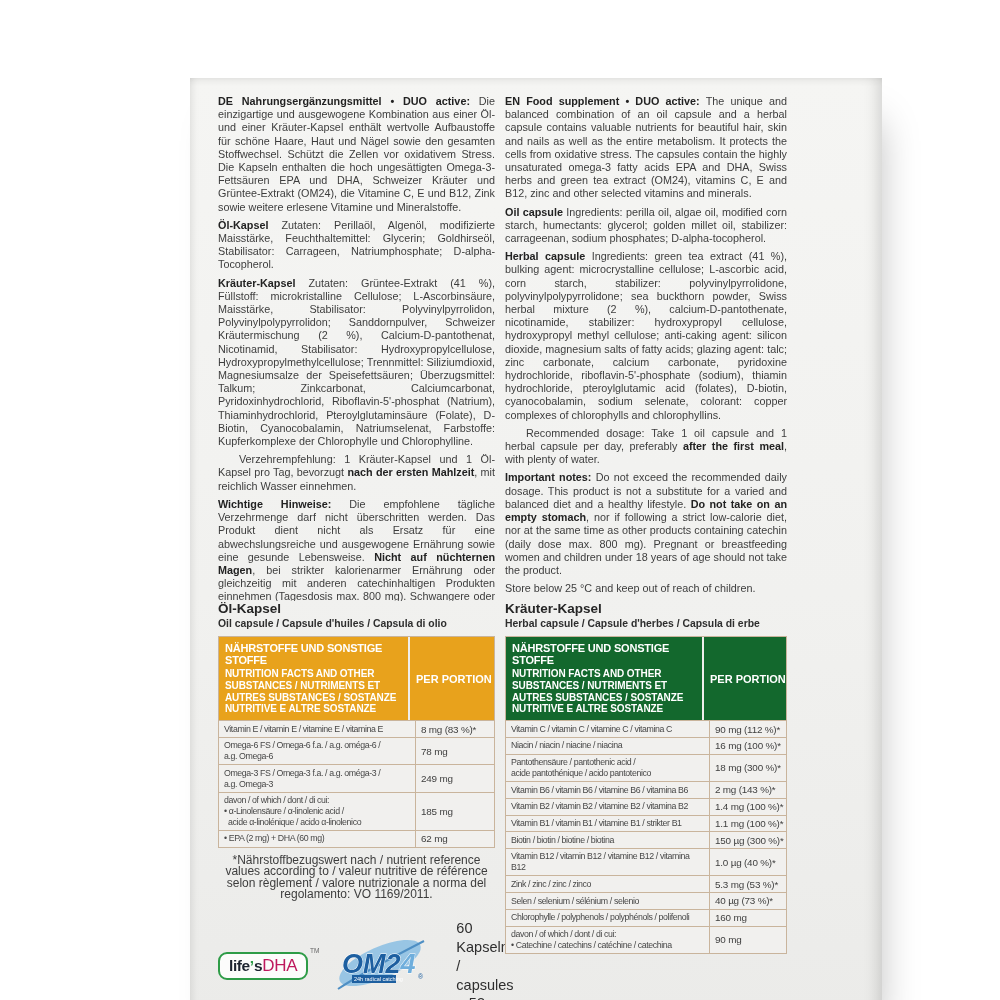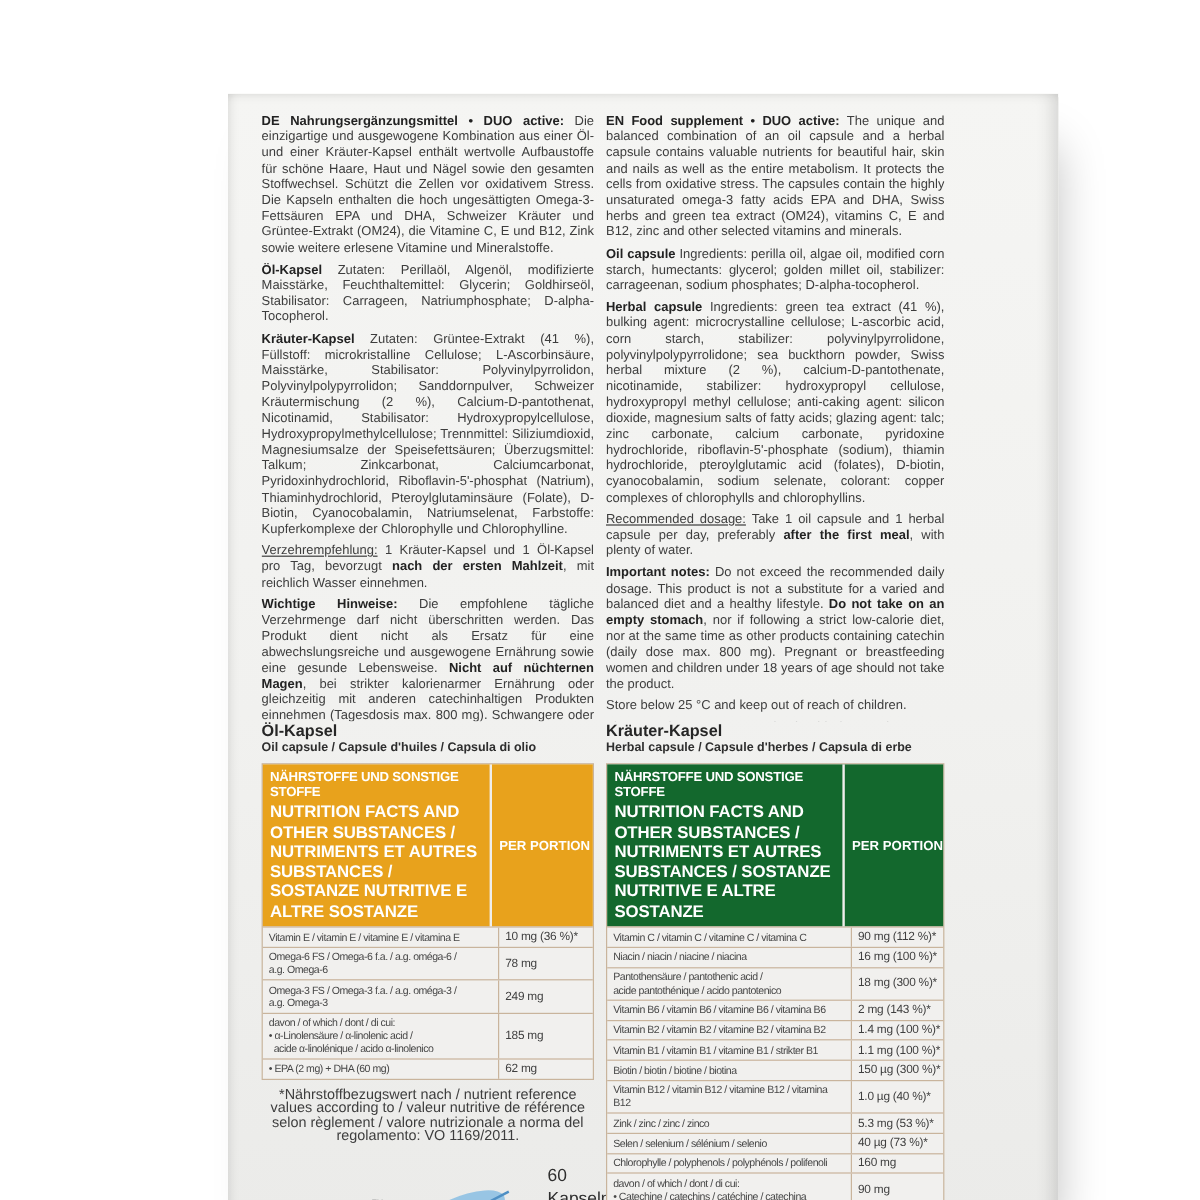"Recommended dosage:" .lead-u { margin-left: none -> 21px; text-decoration: underline -> none }
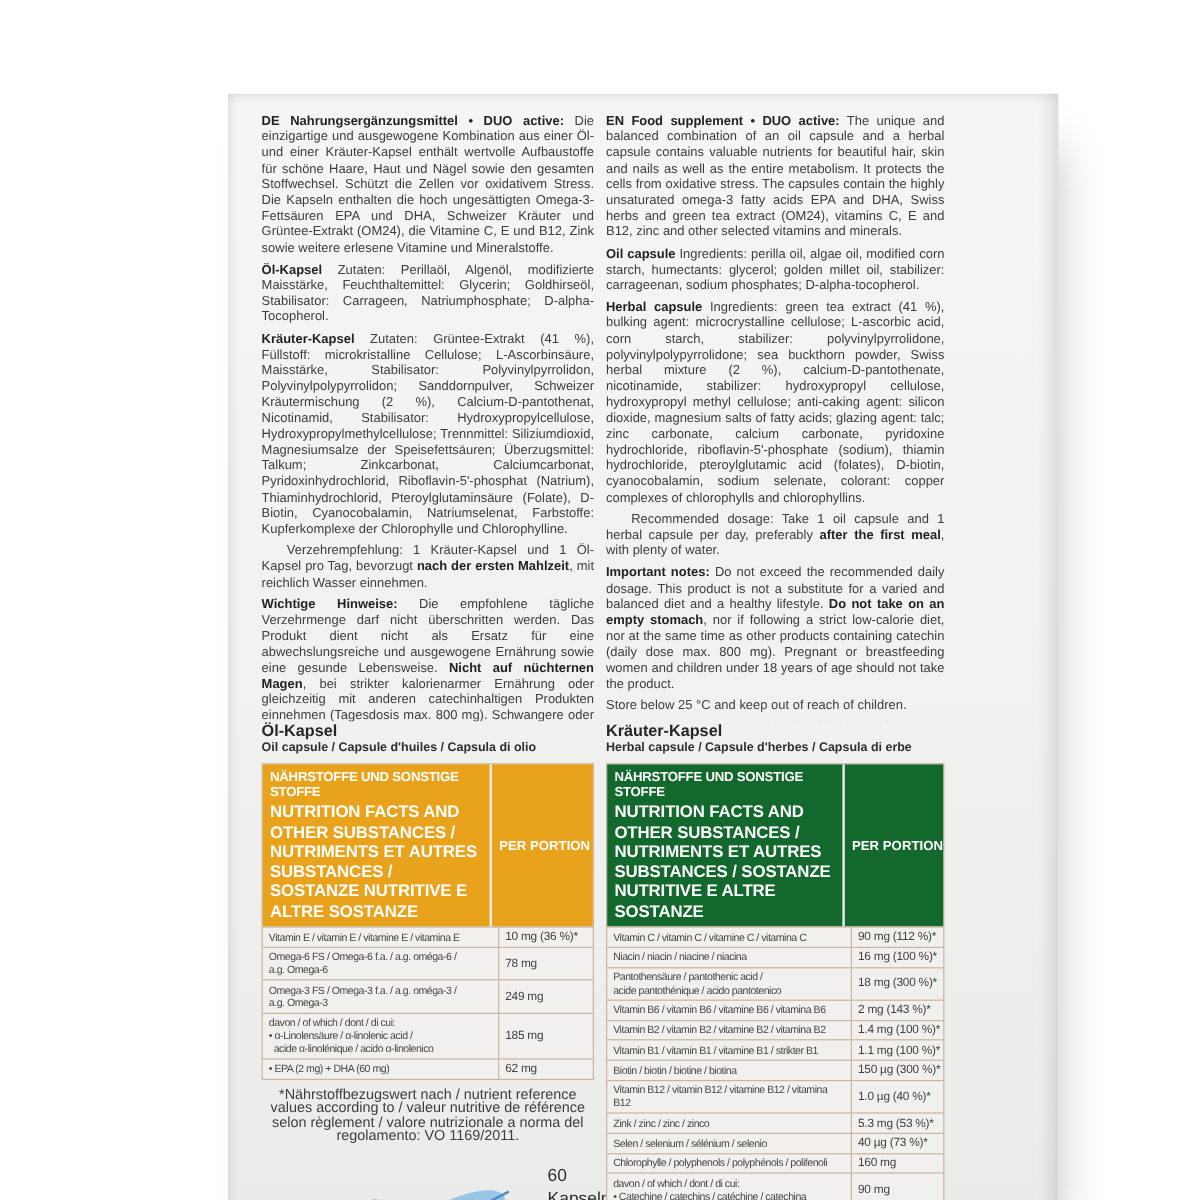"NUTRITION FACTS AND OTHER SUBSTANCES" .th-sub { font-size: 14px -> 10px }
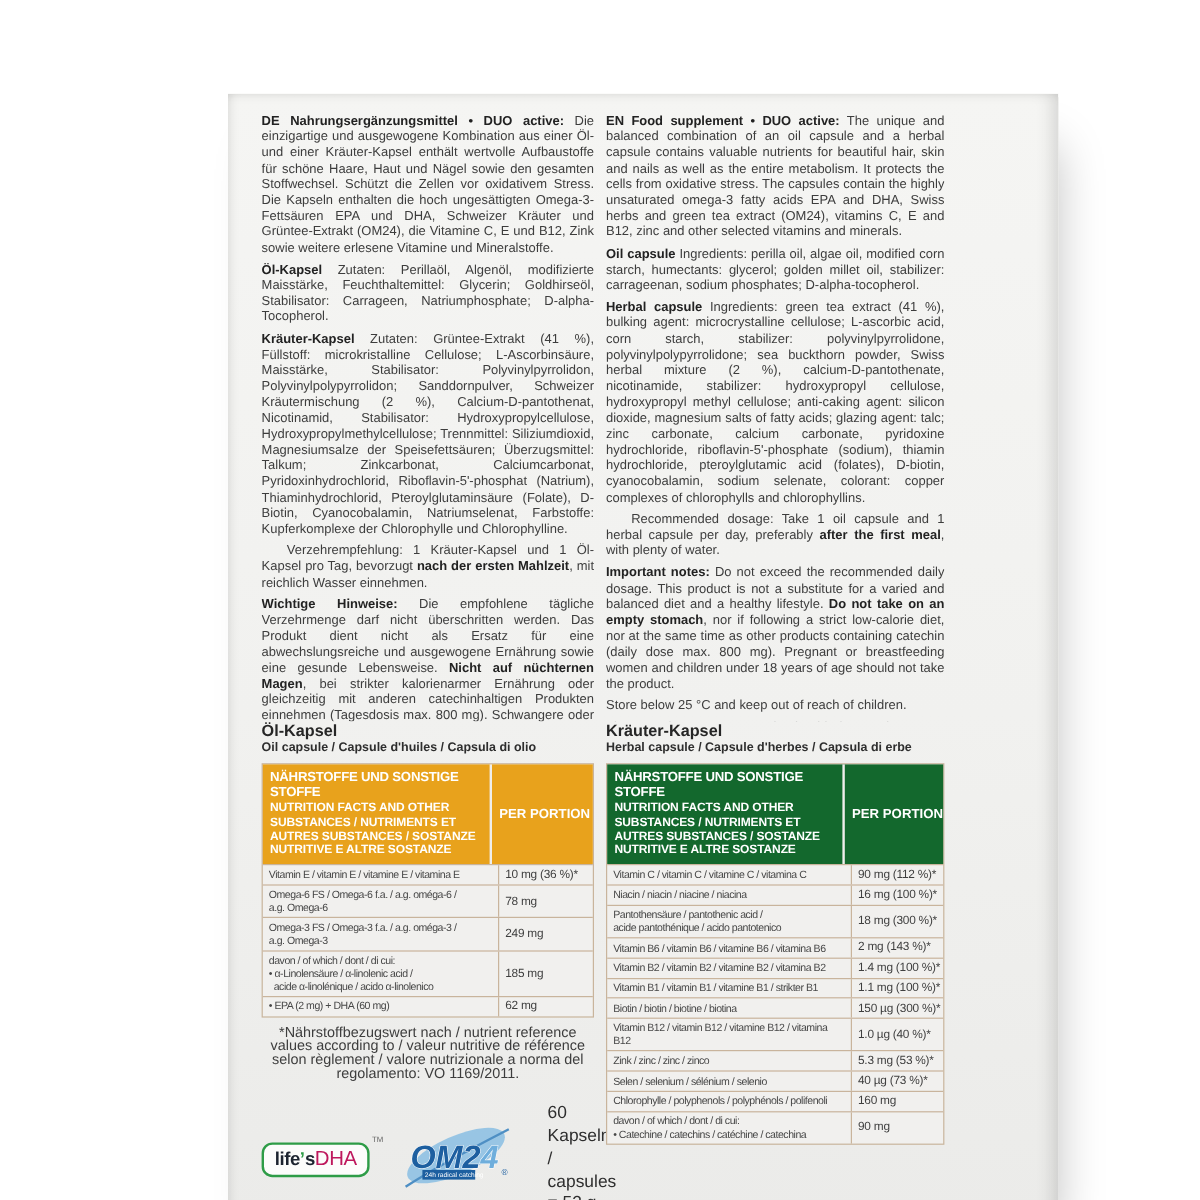"10 mg (36 %)*" div.tv { text: 10 mg (36 -> 8 mg (83 }
